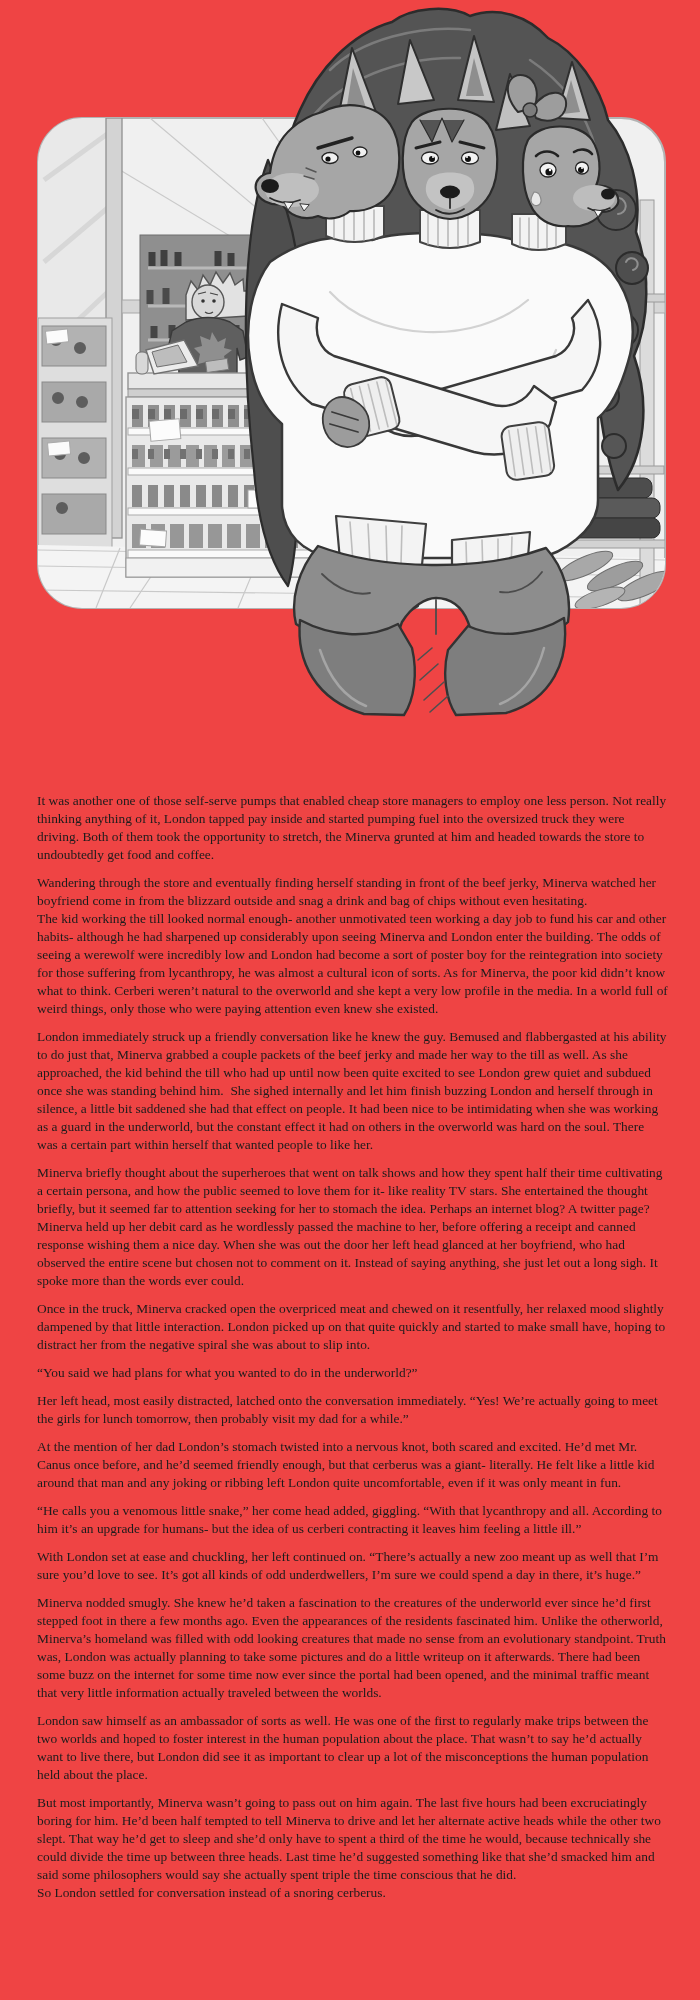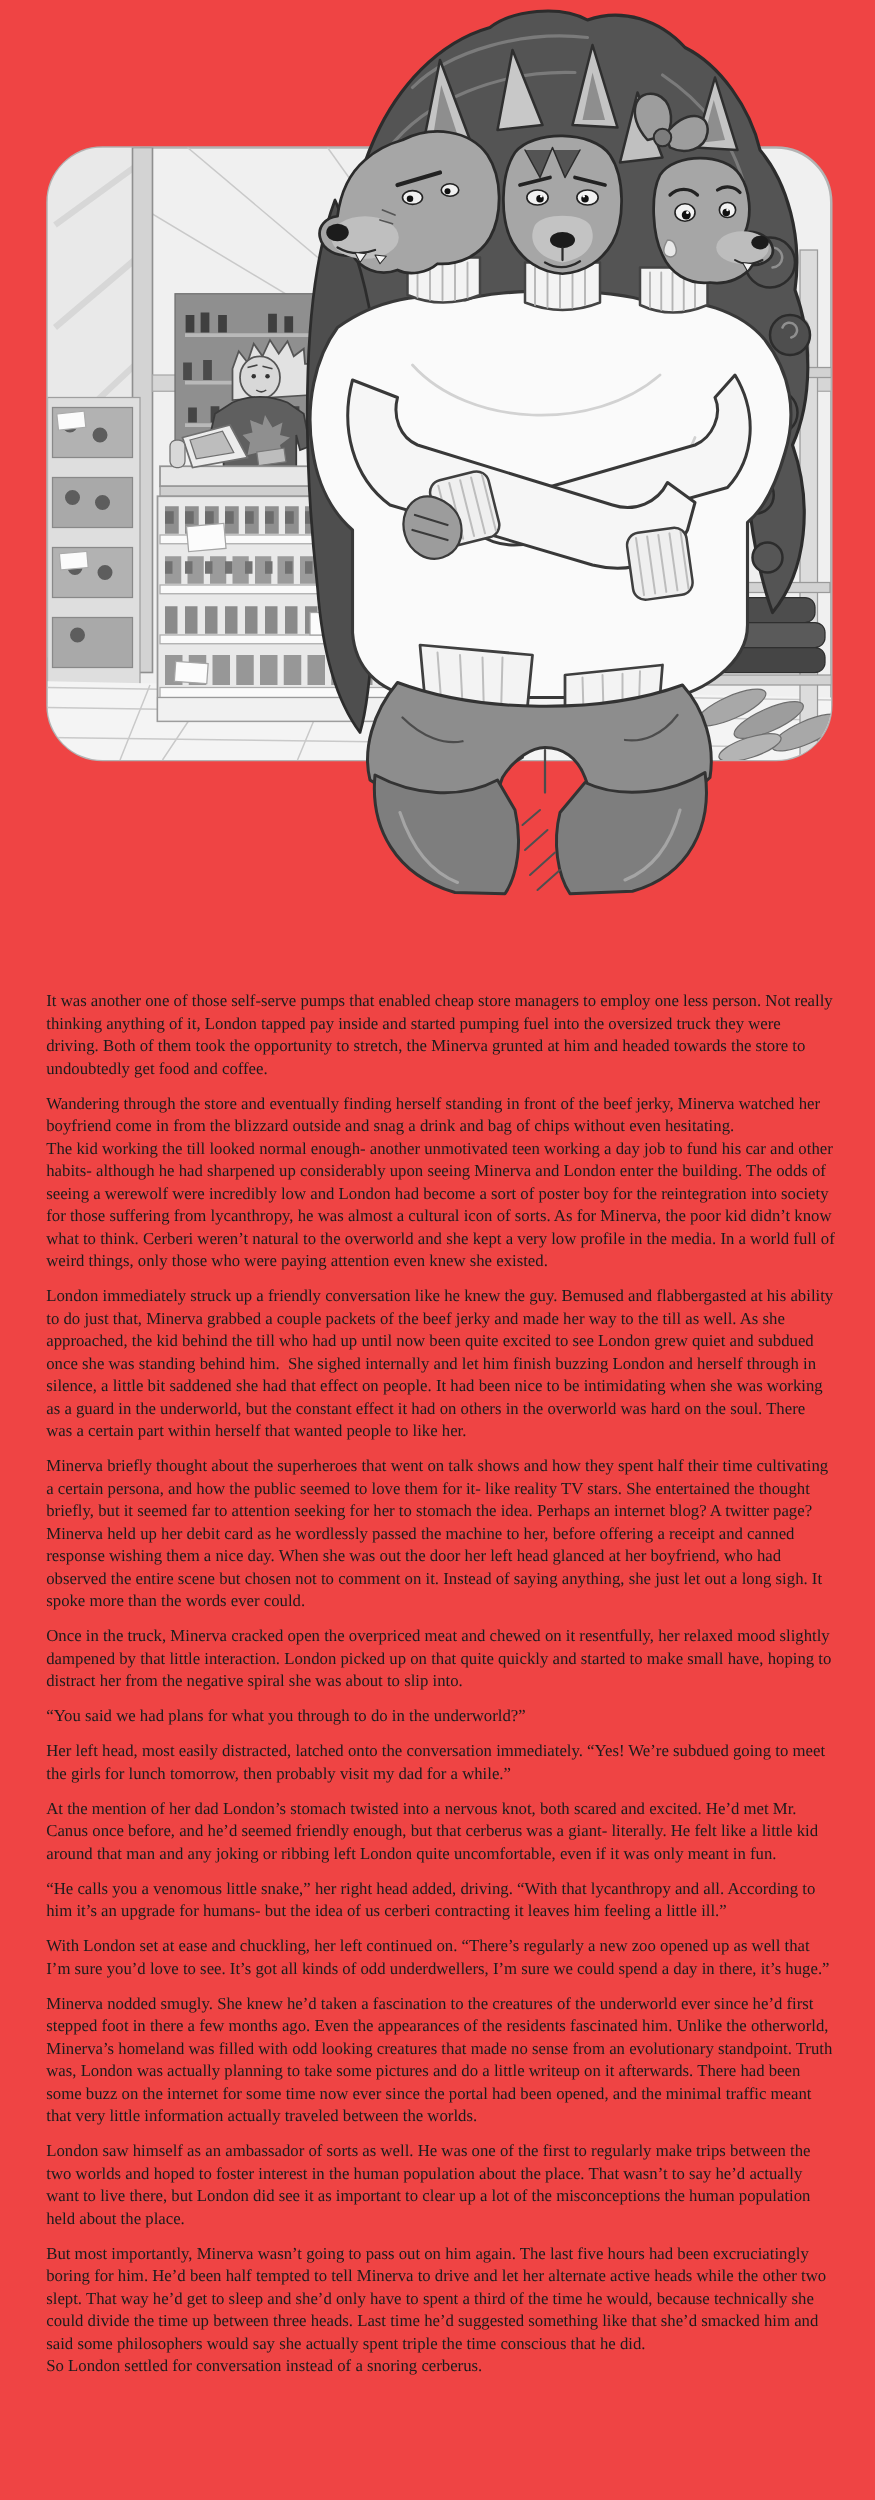"“You said we had plans" p { text: through -> wanted }
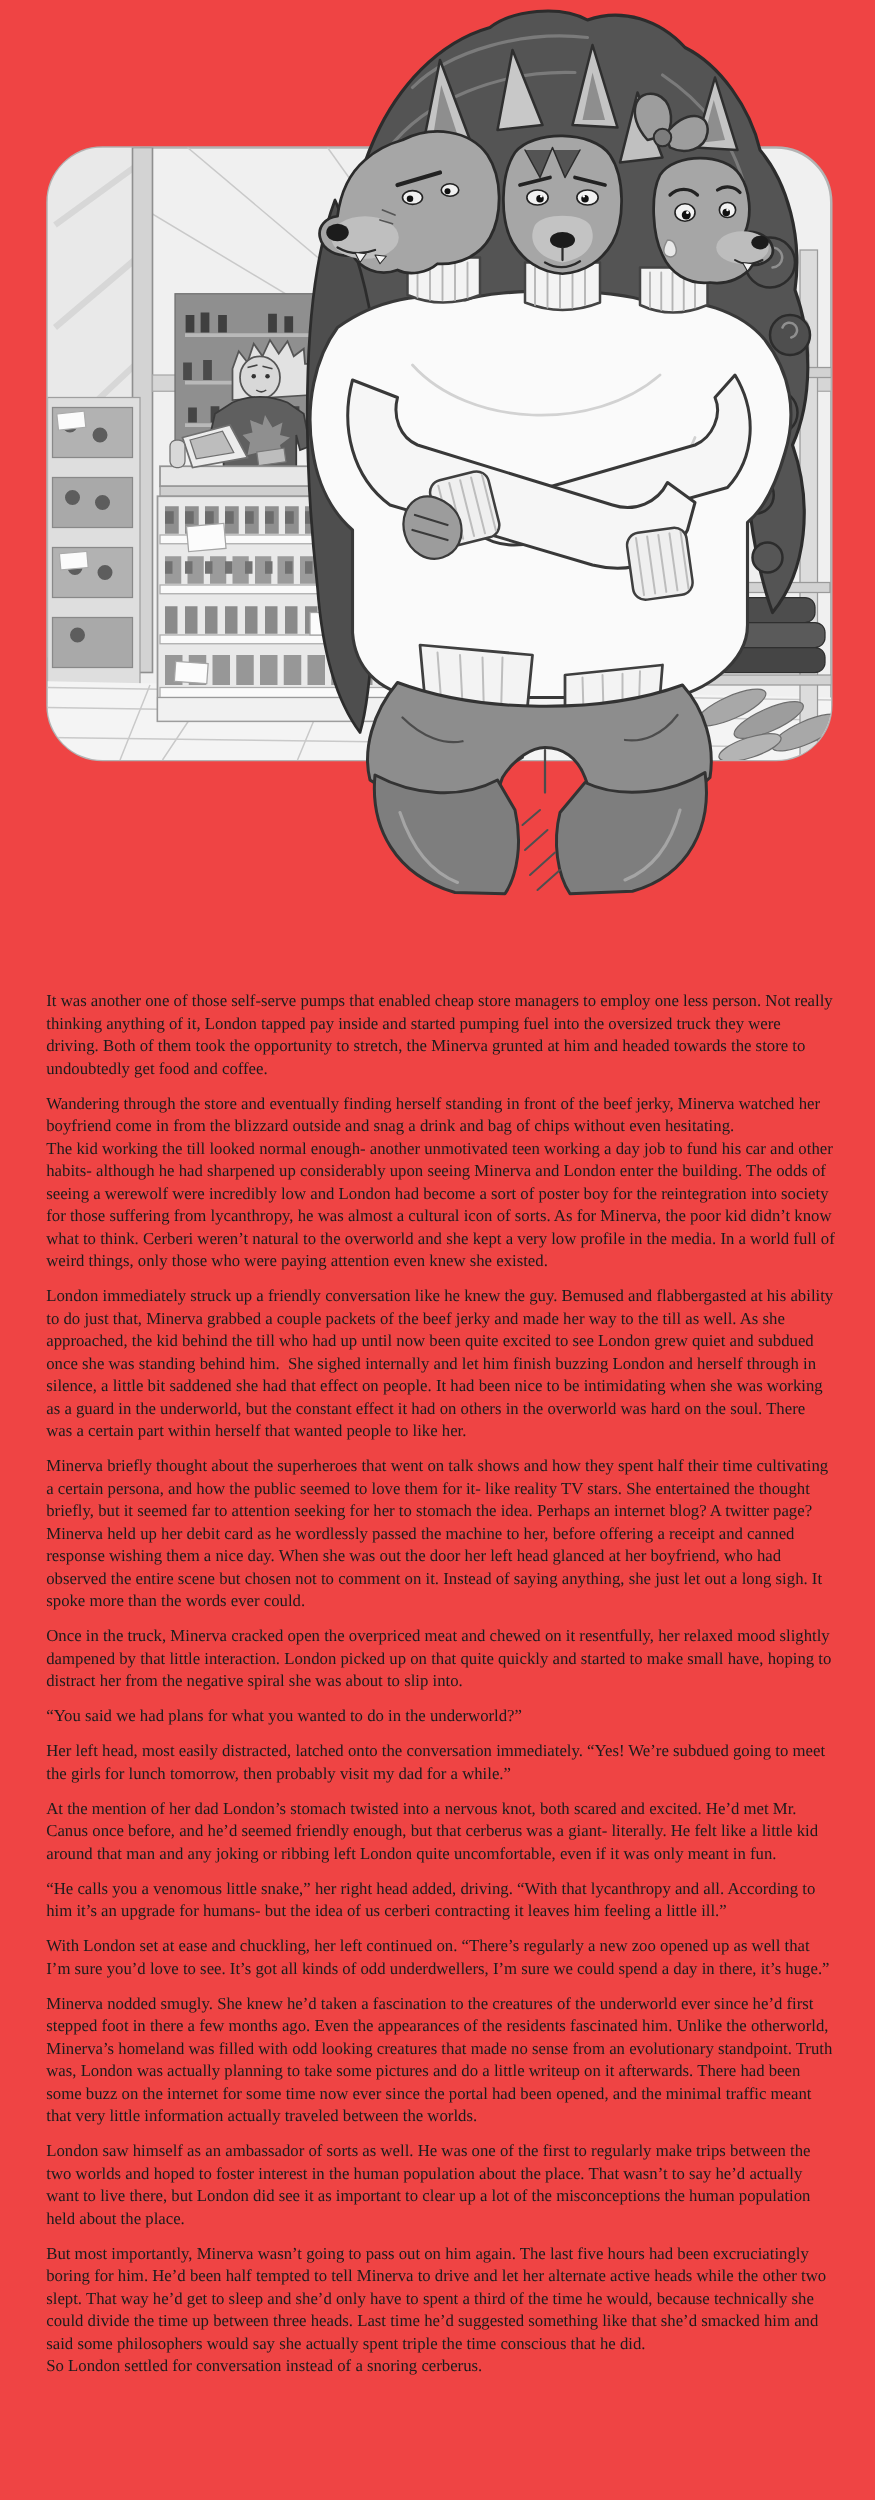"Her left head, most easily" p { text: subdued -> actually }
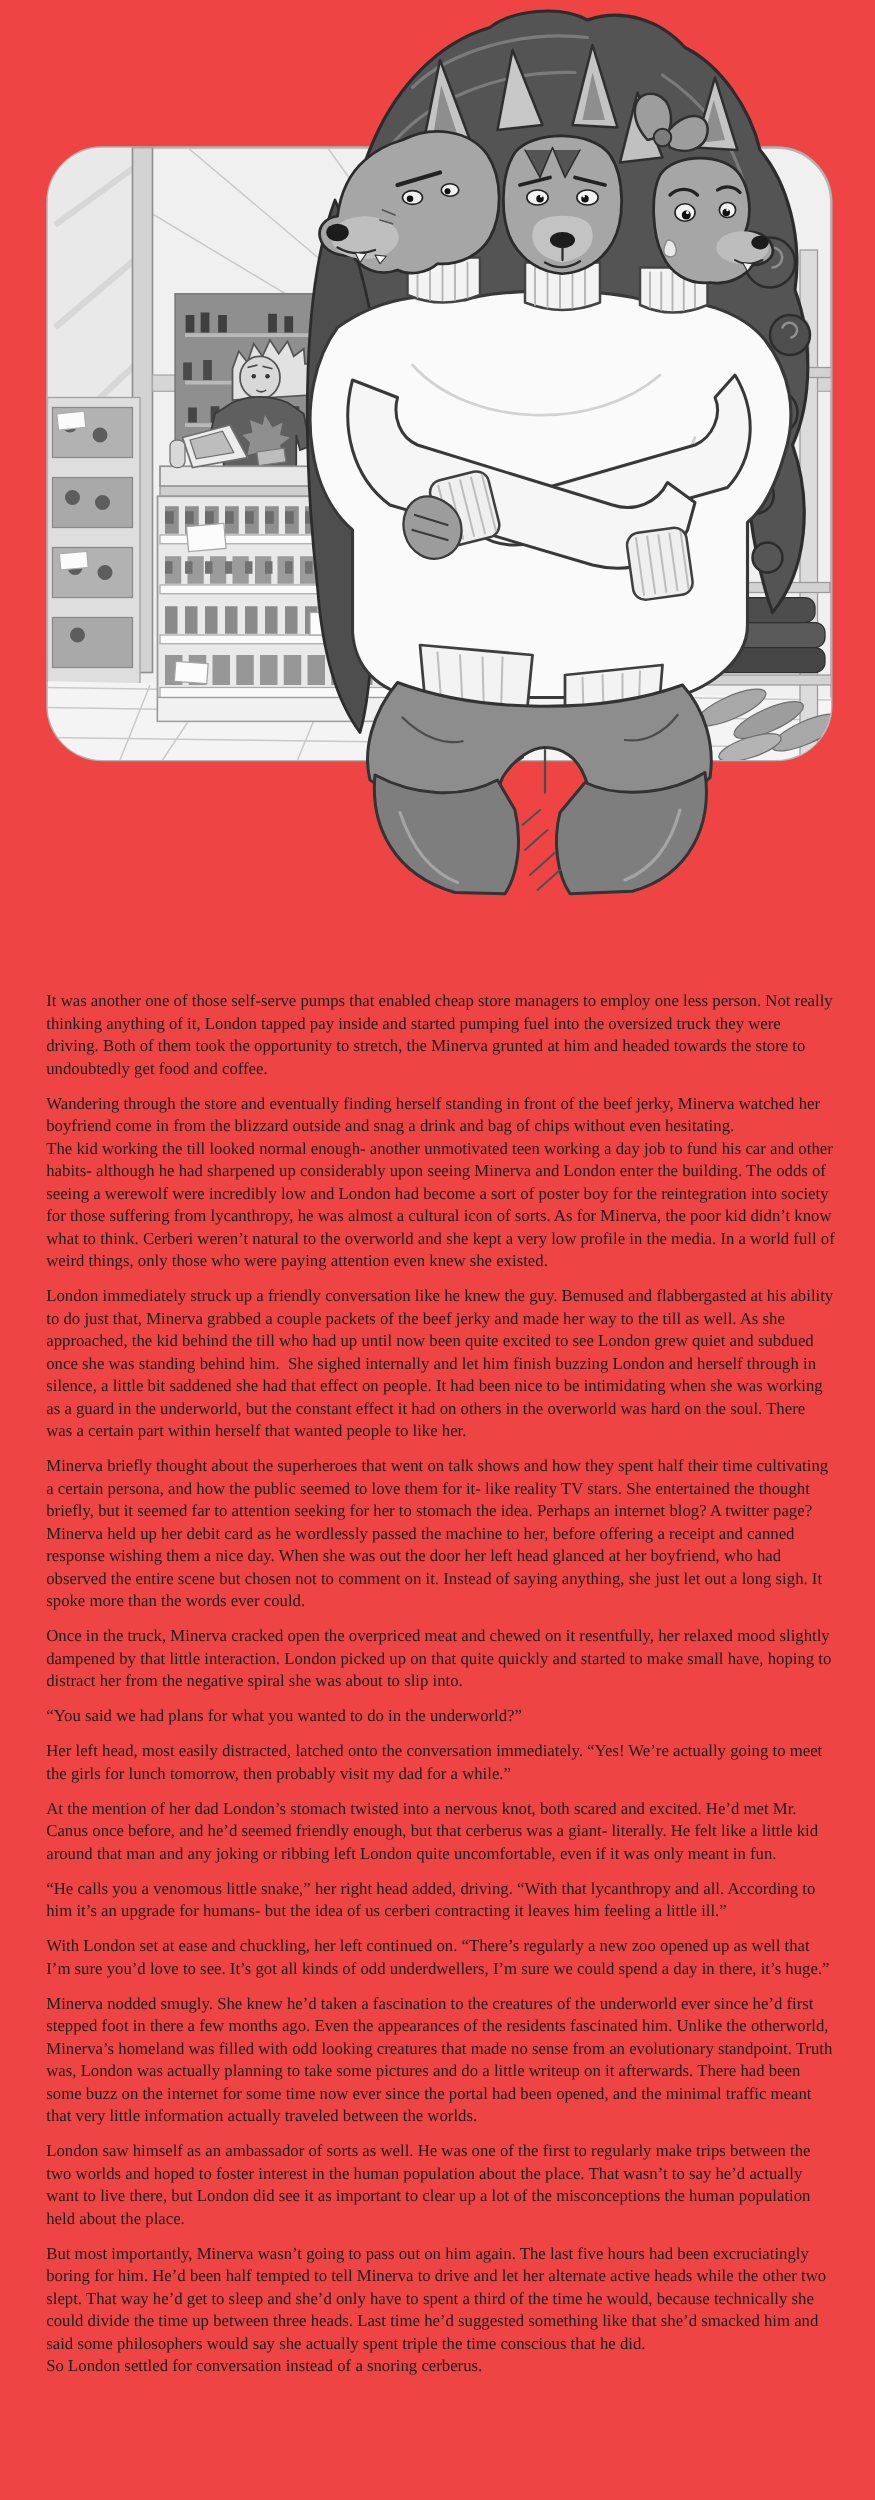"“He calls you a venomous" p { text: right head added, driving -> come head added, giggling }
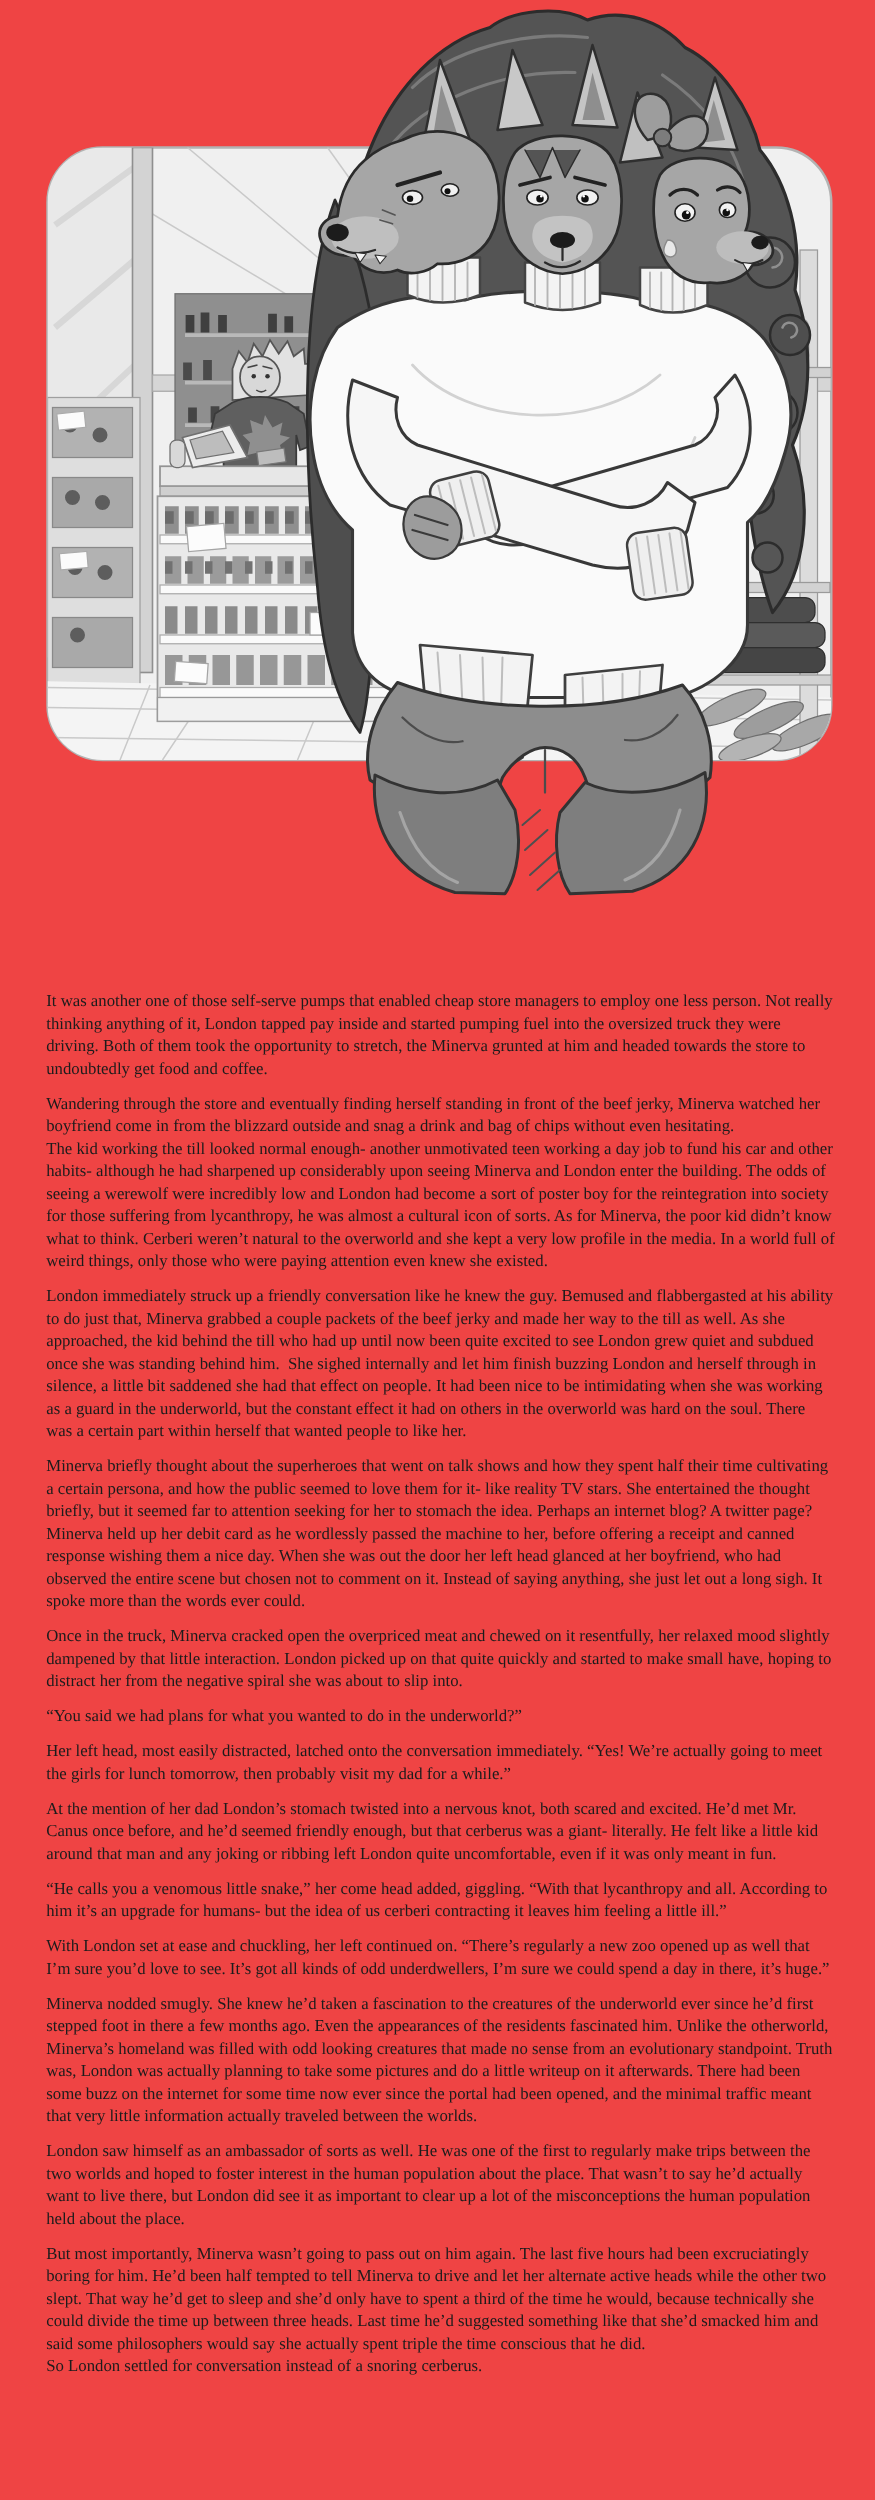"With London set at ease" p { text: regularly a new zoo opened -> actually a new zoo meant }
